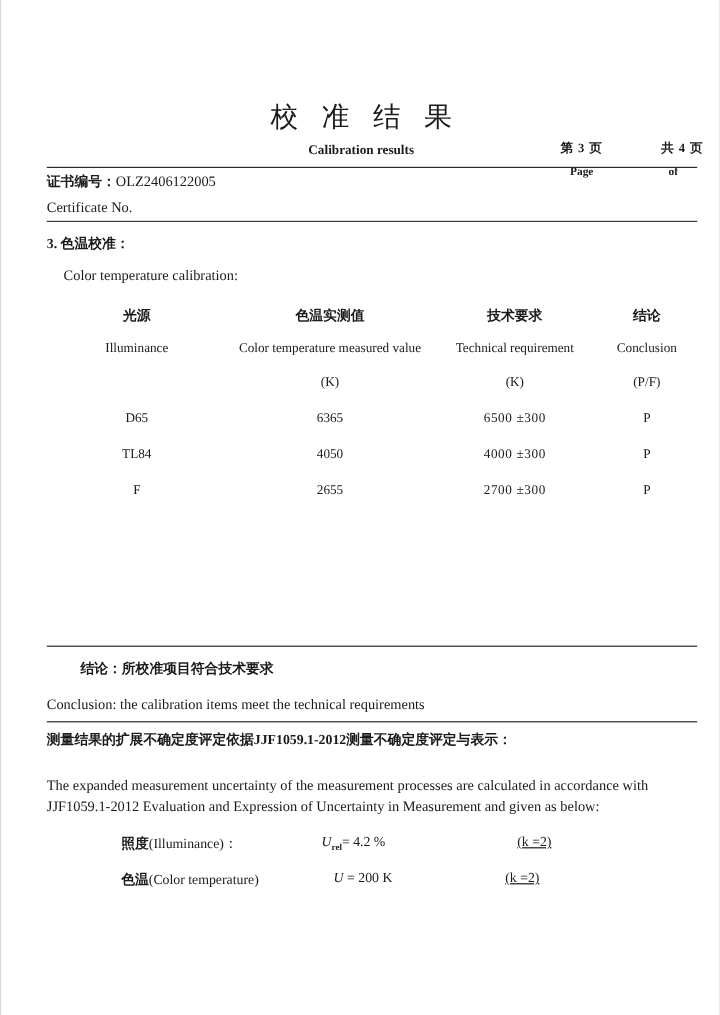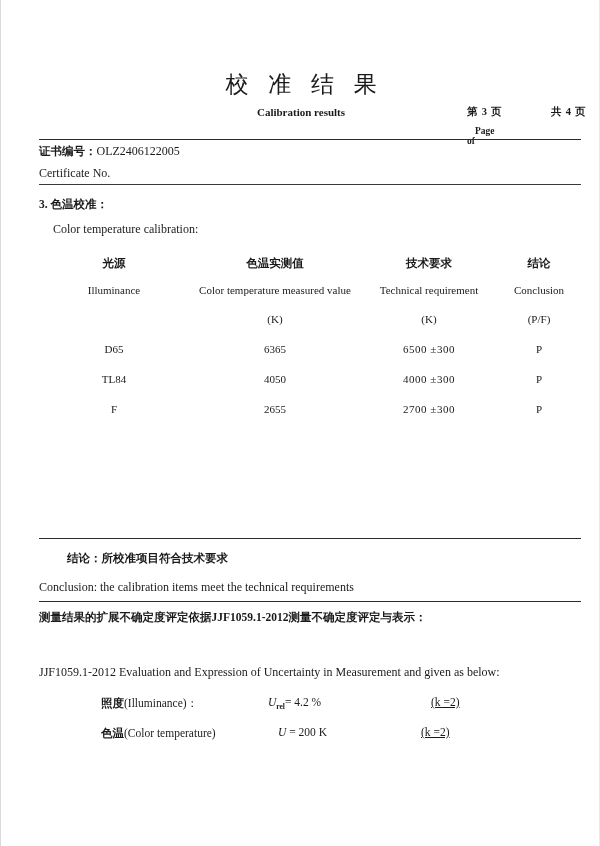"校 准 结 果" .header { top: 3px -> 16px }
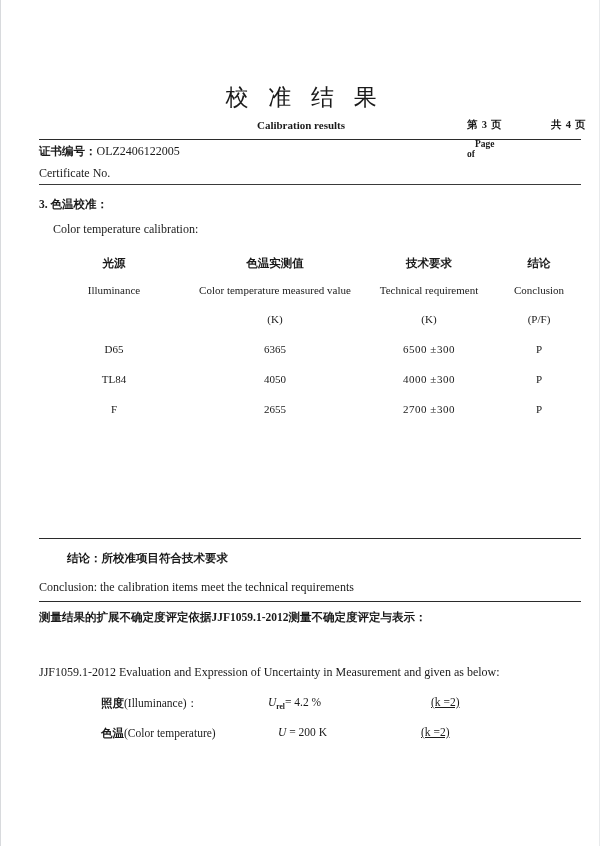"Page" .pageno-en { flex-direction: column -> none }
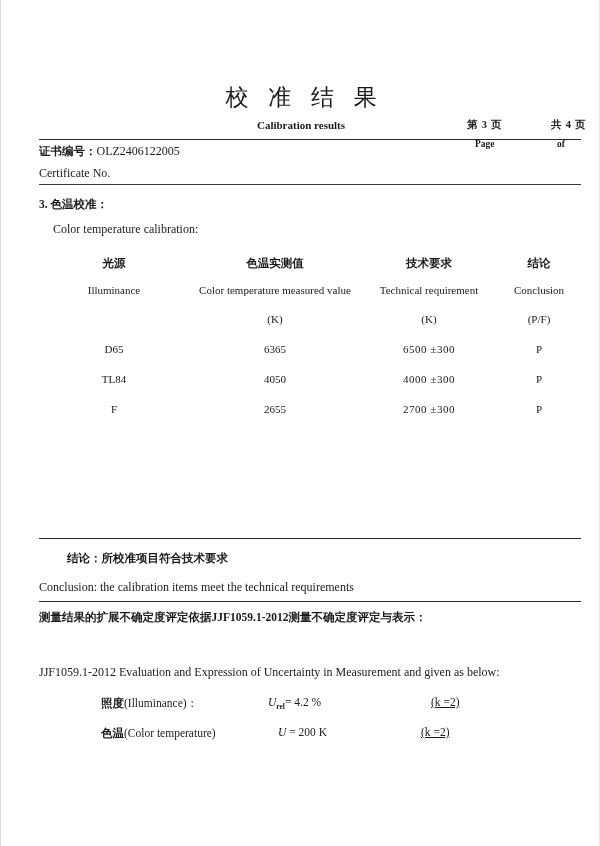"The expanded measurement uncertainty of" div.tx { html: none -> <div>The expanded measurement uncertainty of the measurement processes are calculated in accordance with</div> }
